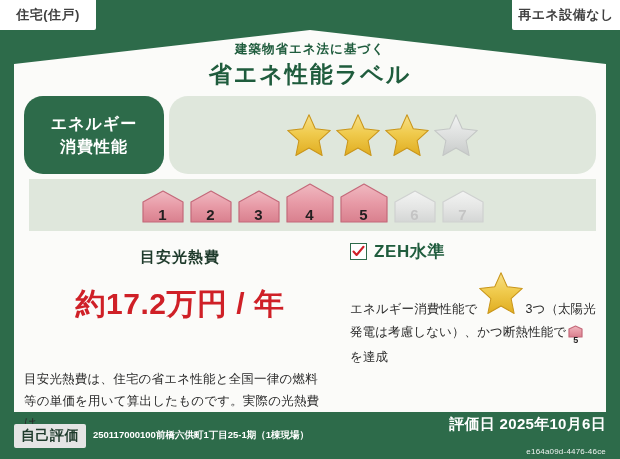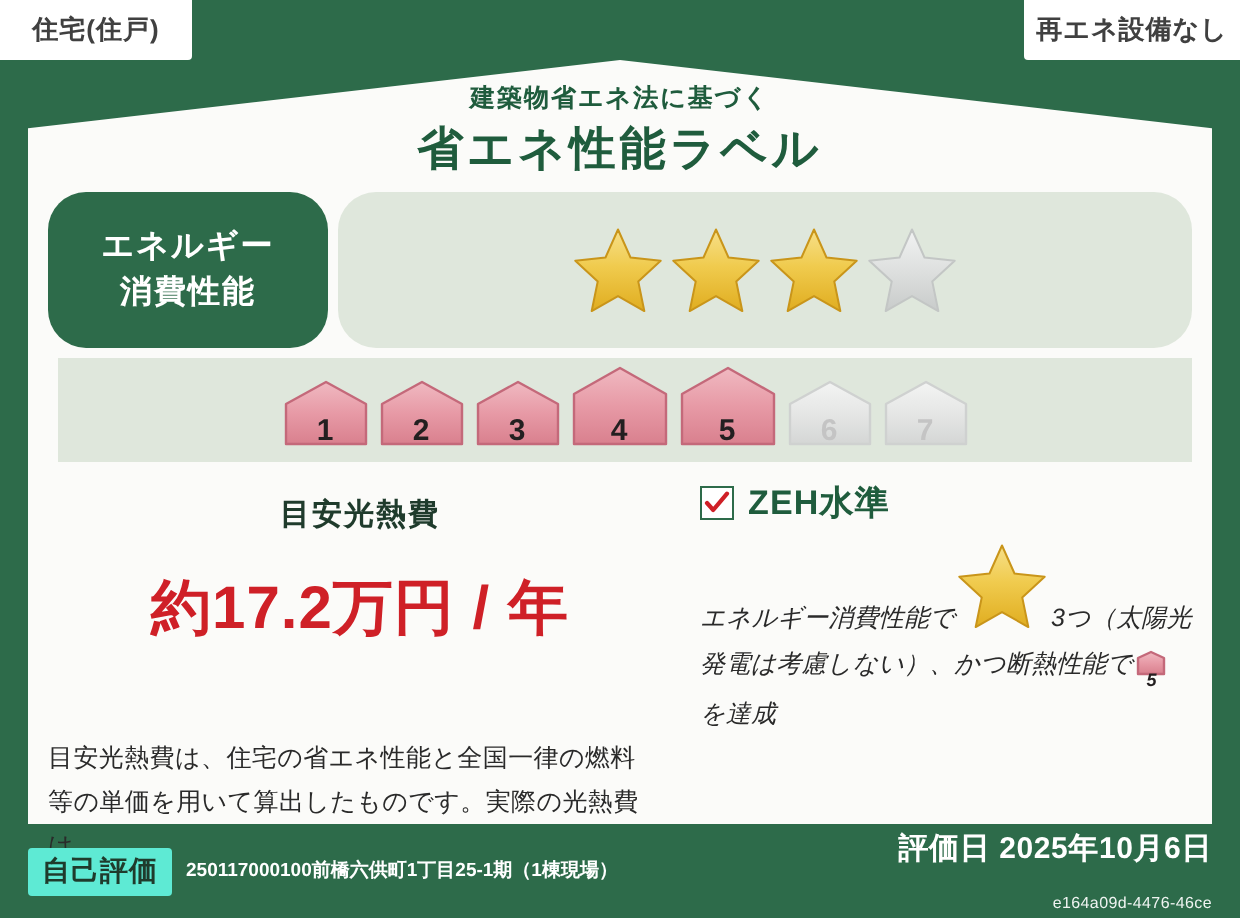"エネルギー消費性能で 3つ（太陽光発電は考慮しない）、かつ断熱性能で" .zeh-note { font-style: italic -> none }
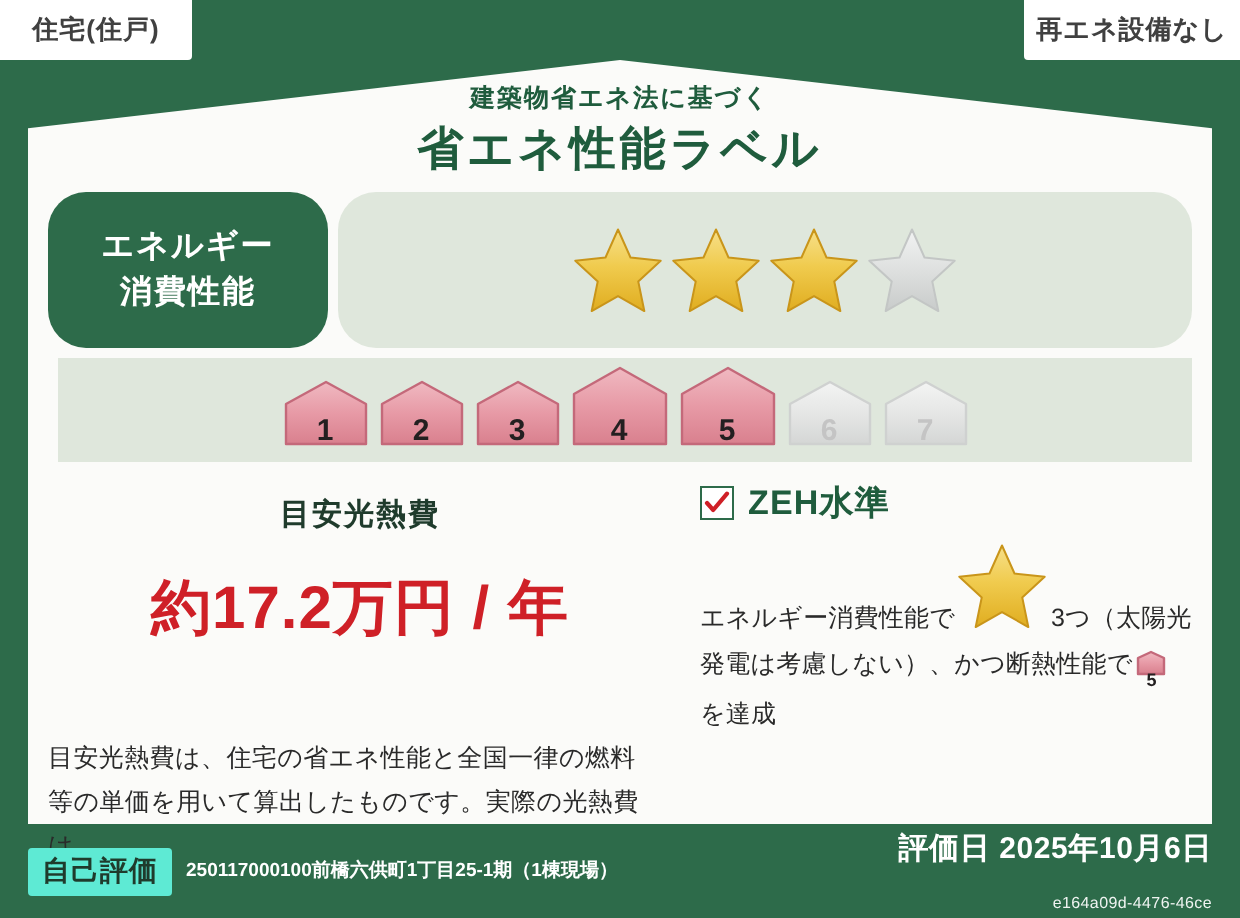"自己評価" .self-badge { background: #5eead4 -> #e5e5e5 }
